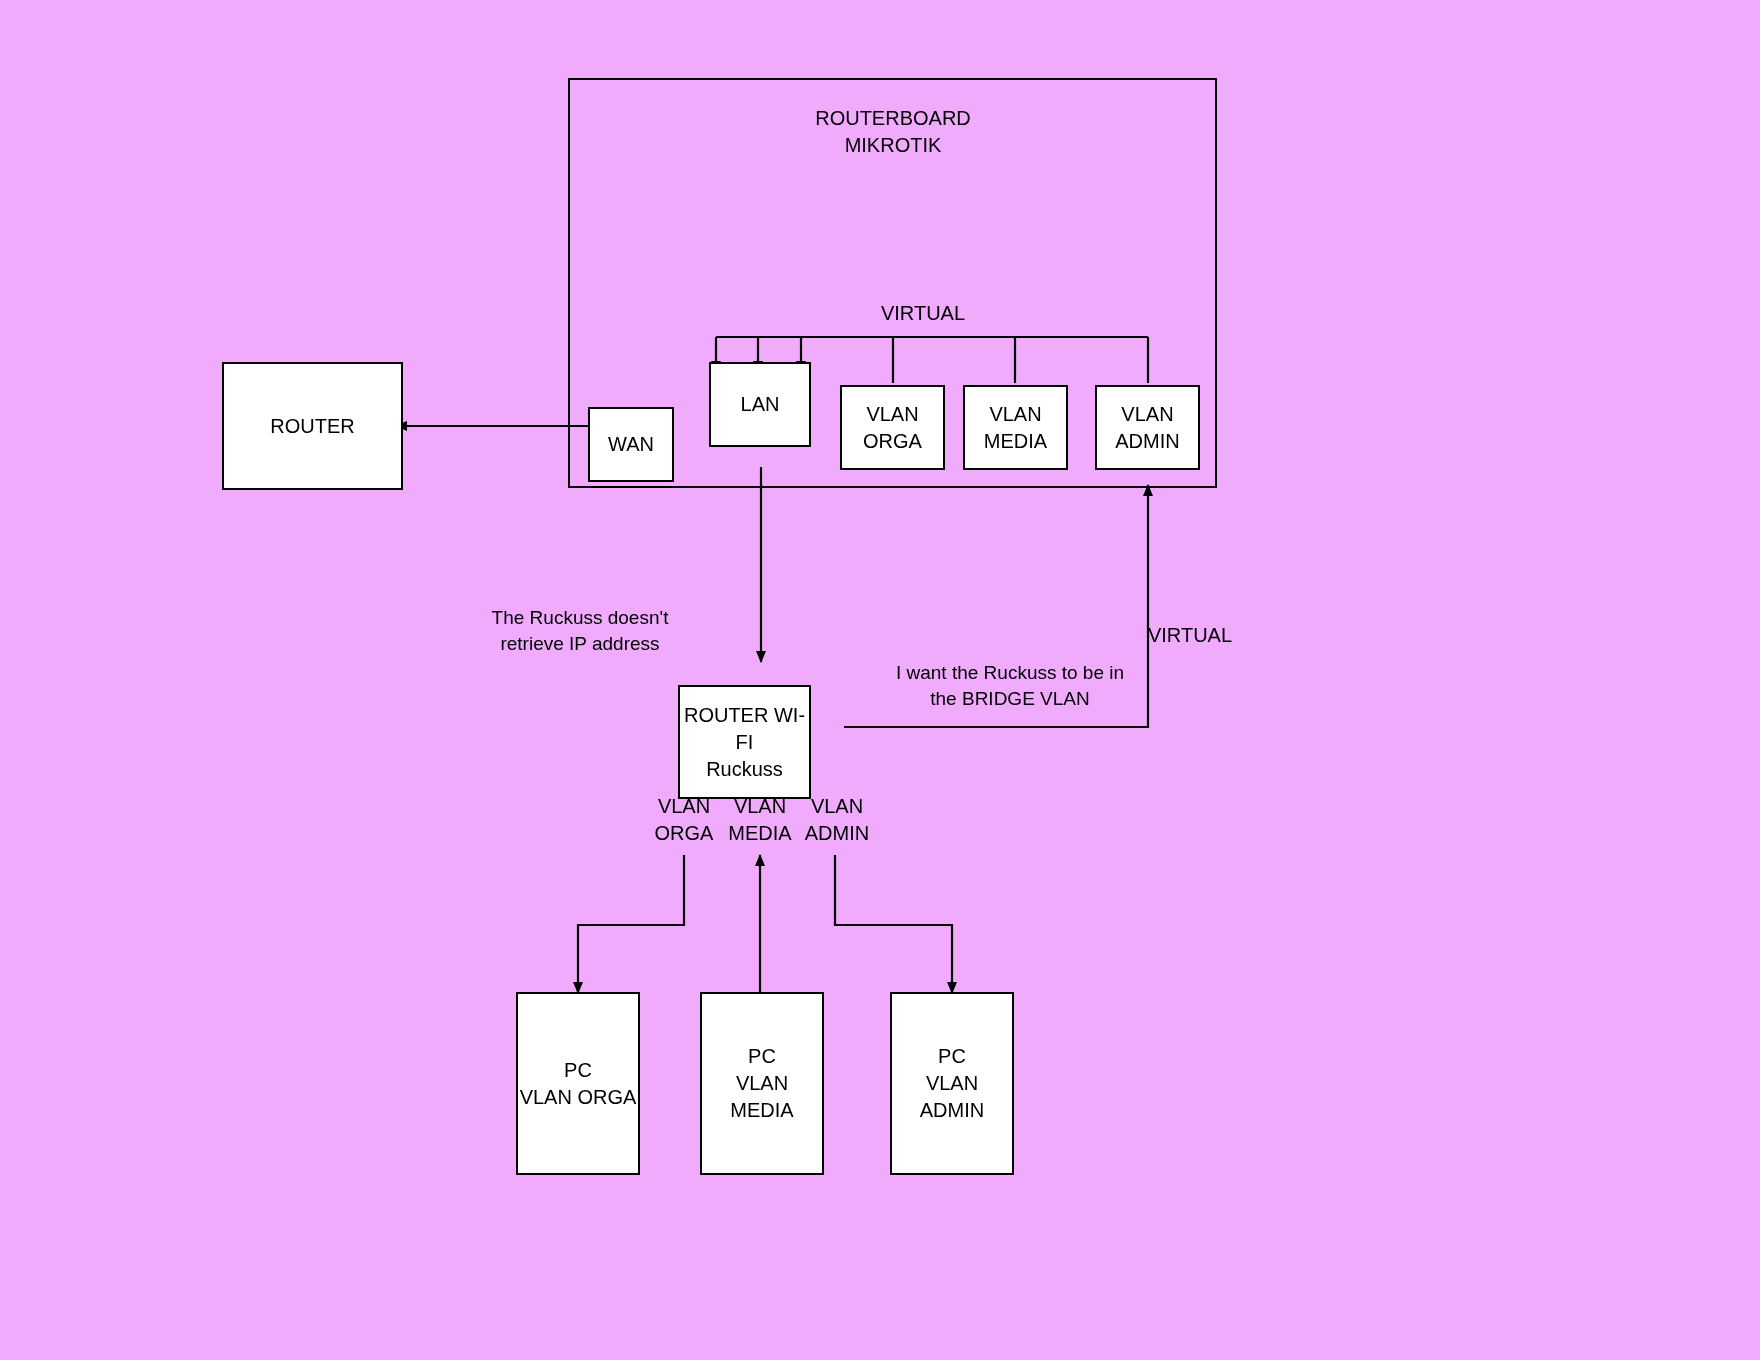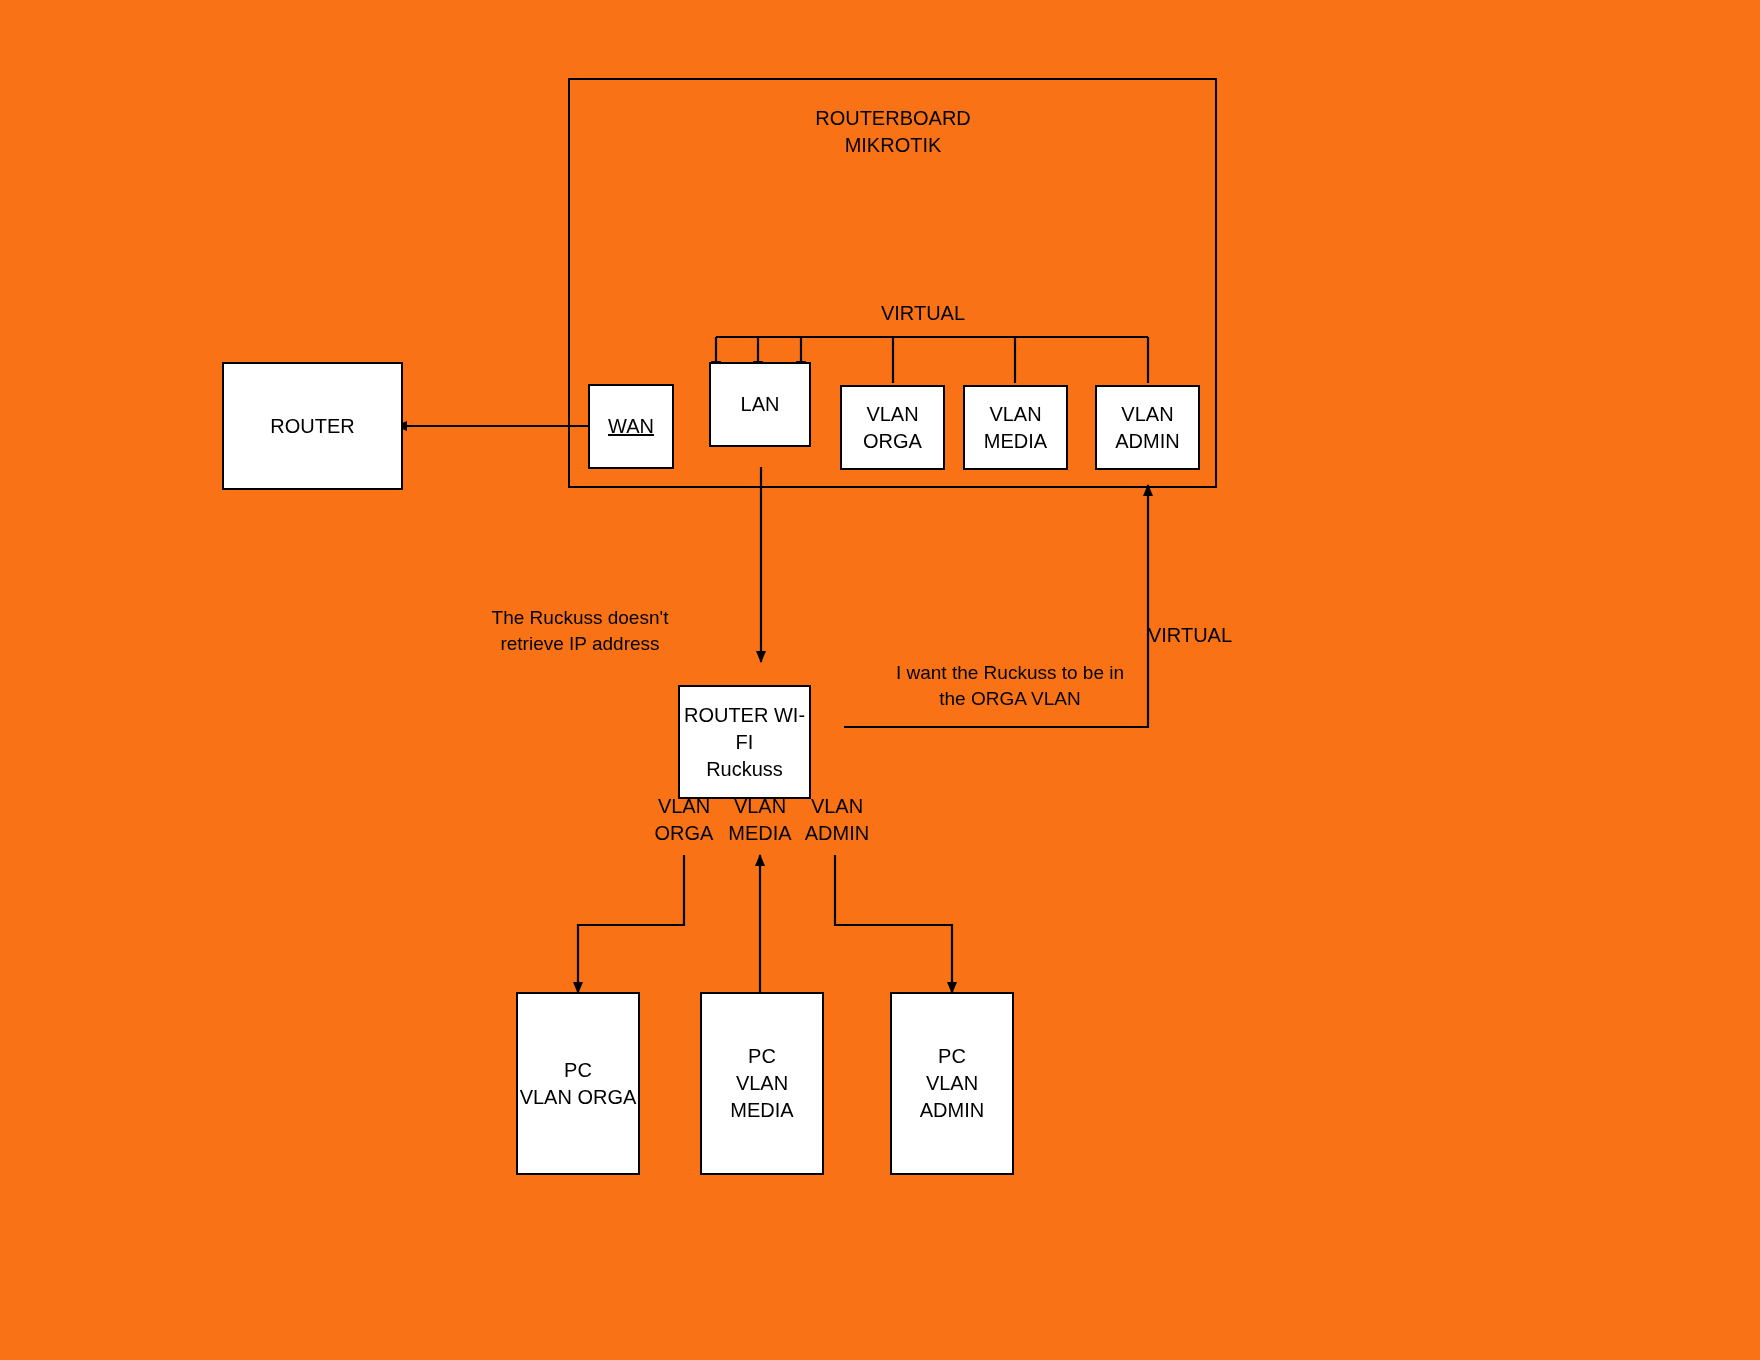"ROUTERBOARD" #canvas { background: #f97316 -> #f0abfc }
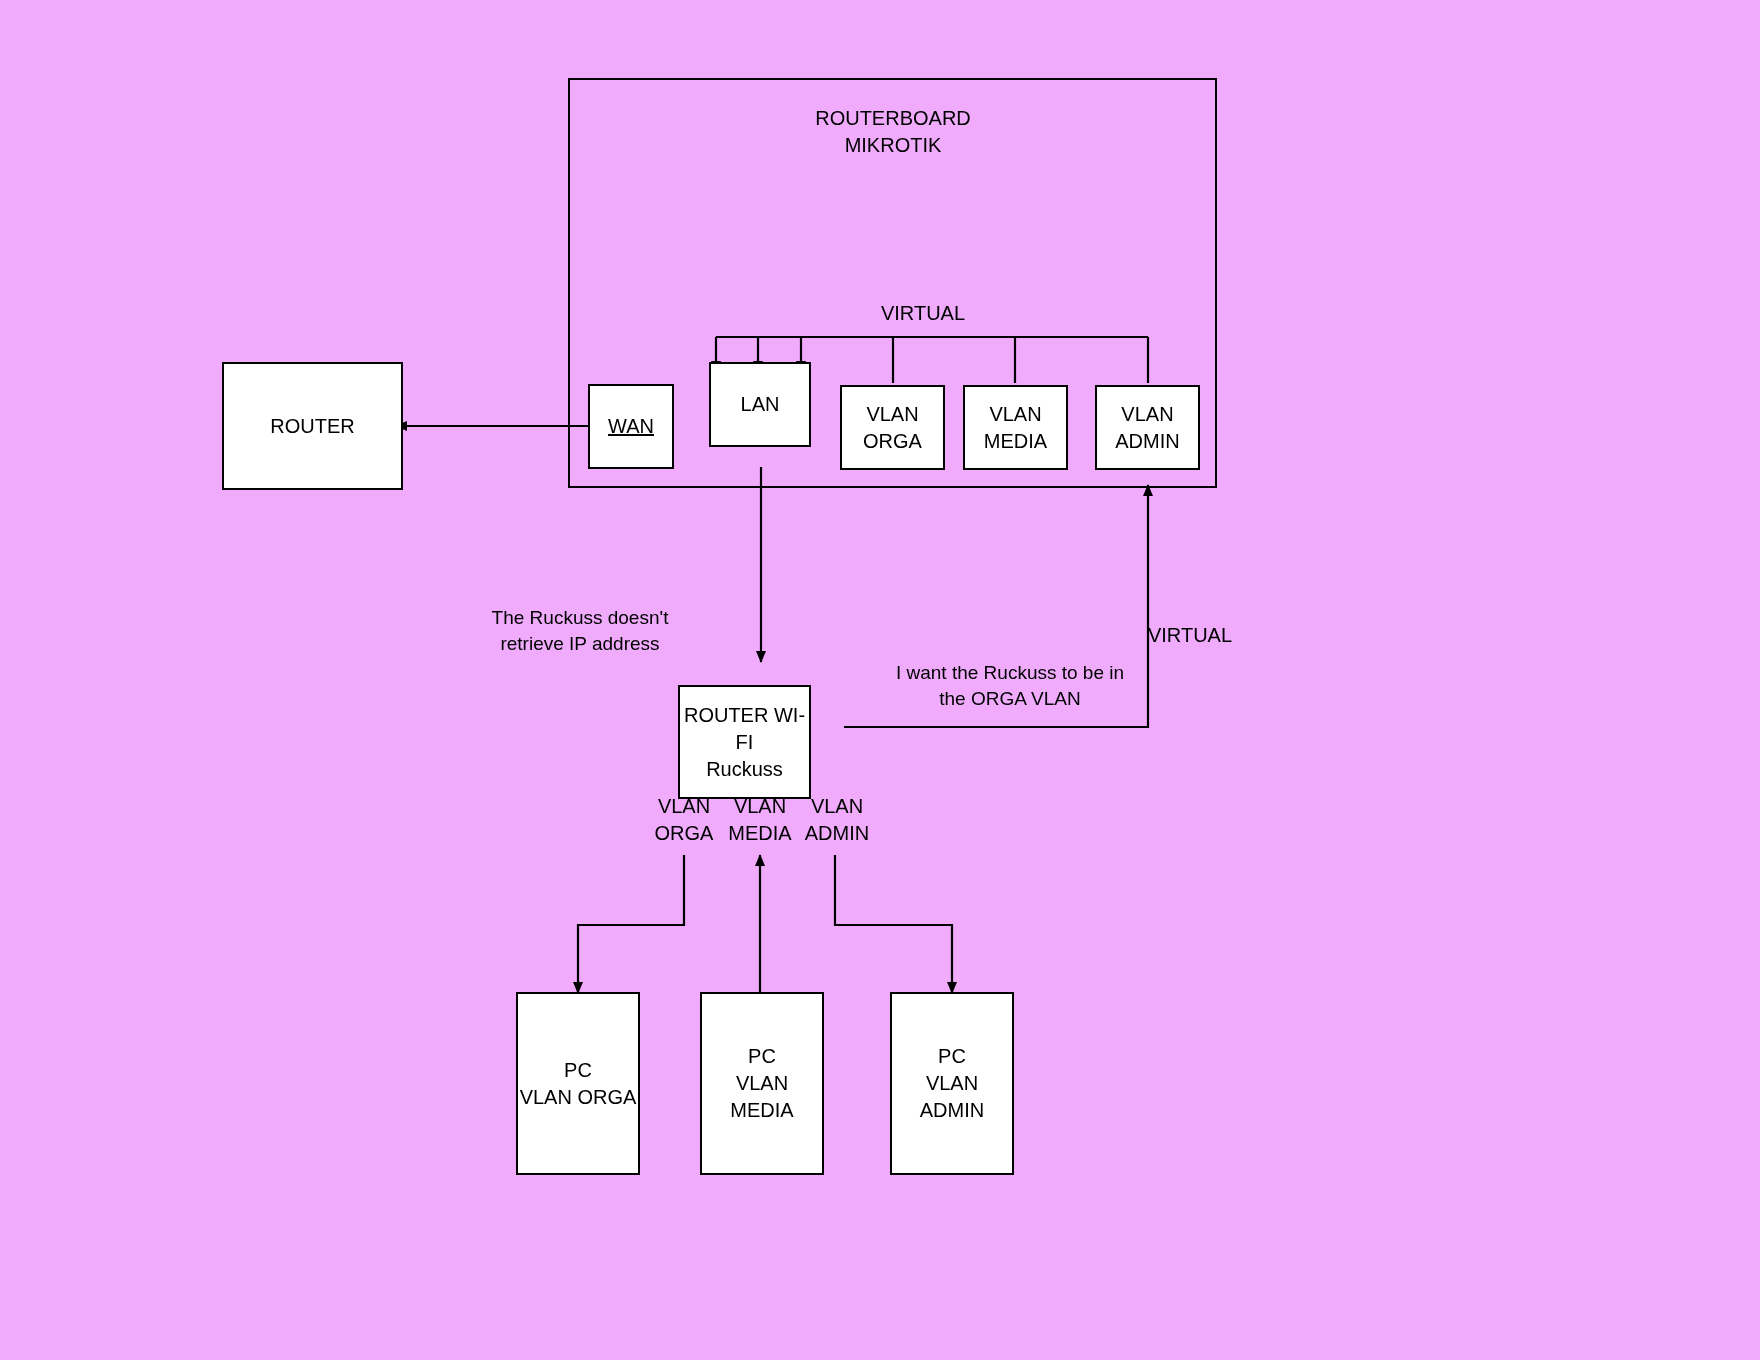"WAN" div.nodebox { height: 85px -> 75px; text-decoration: underline -> none; top: 384px -> 407px }
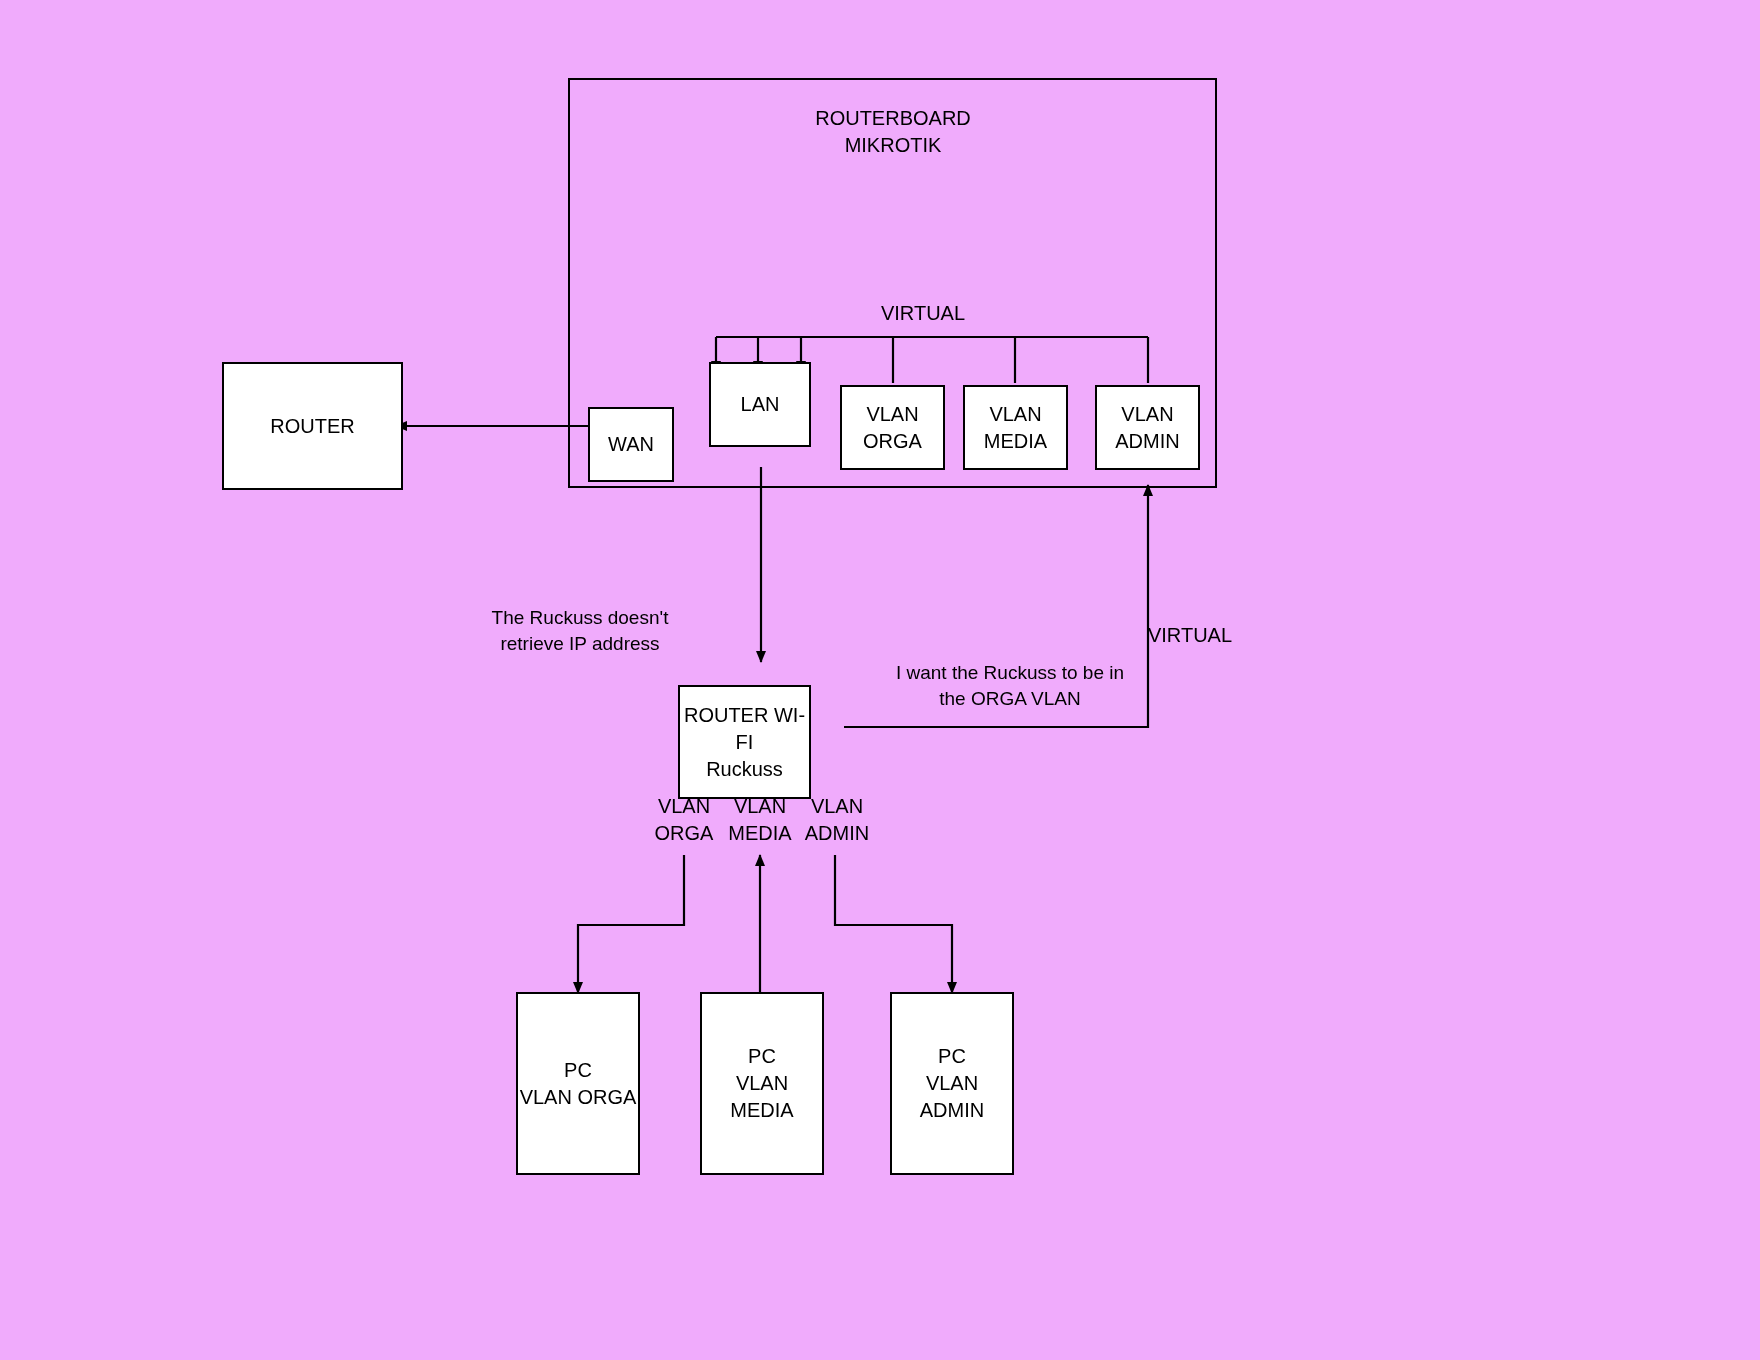"I want the Ruckuss to" div.free-label { text: ORGA -> BRIDGE }
